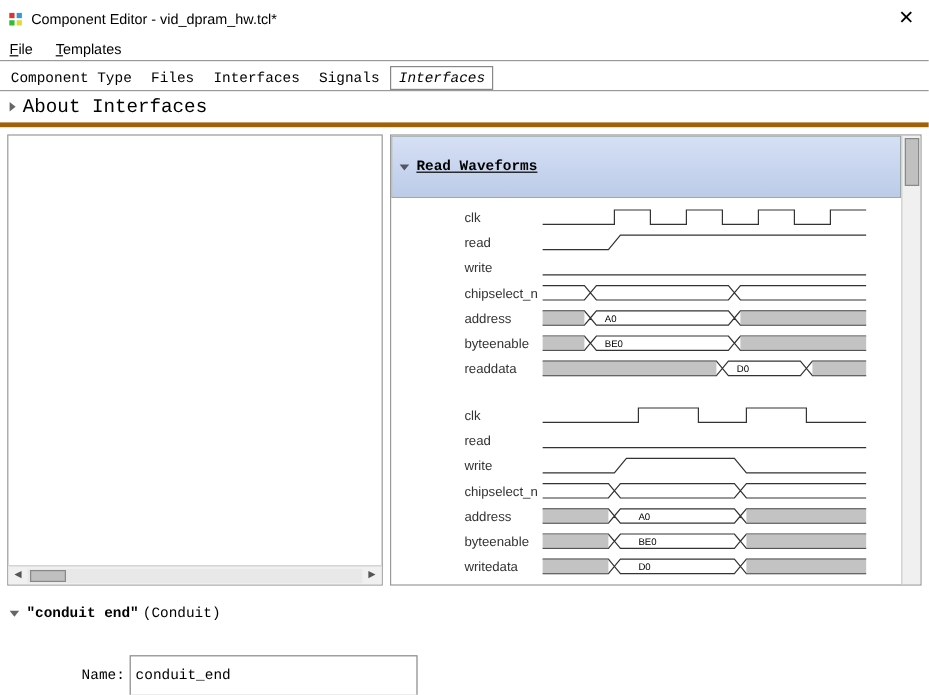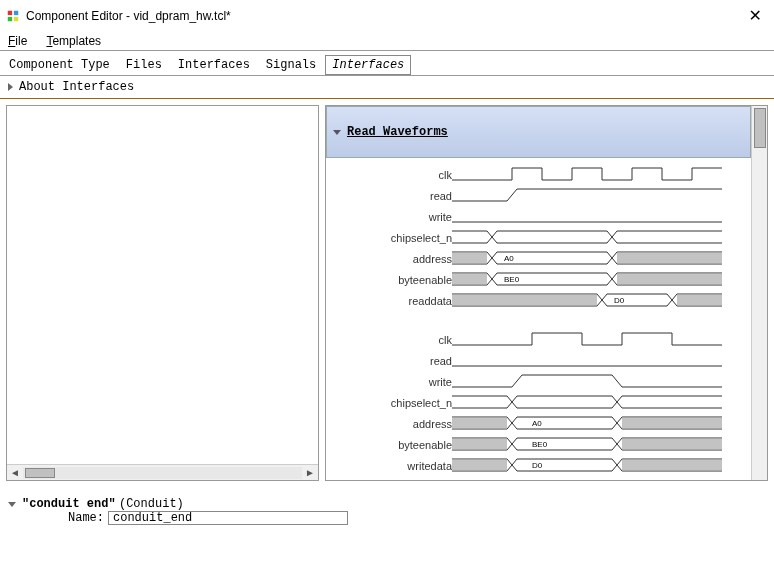"About Interfaces" .about-row { border-bottom: 1px solid #a16207 -> 4px solid #a16207; font-size: 12px -> 16px }
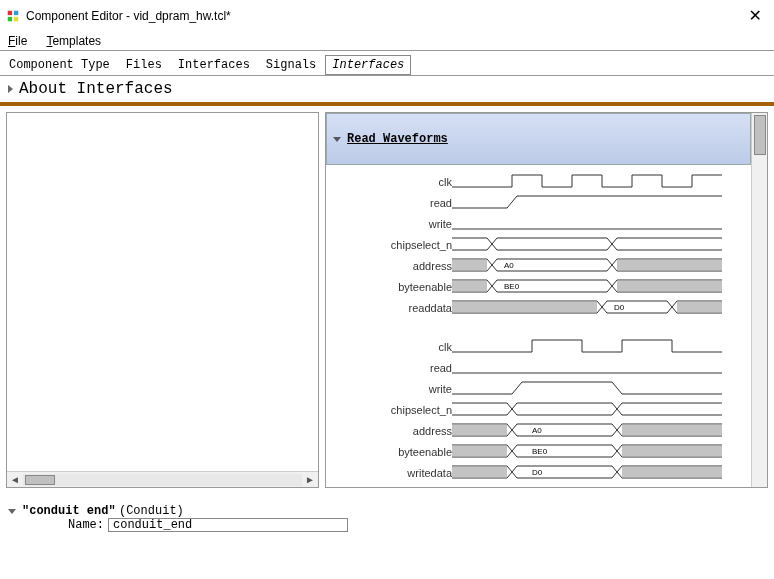"clk" .wave-block { text-align: right -> none }
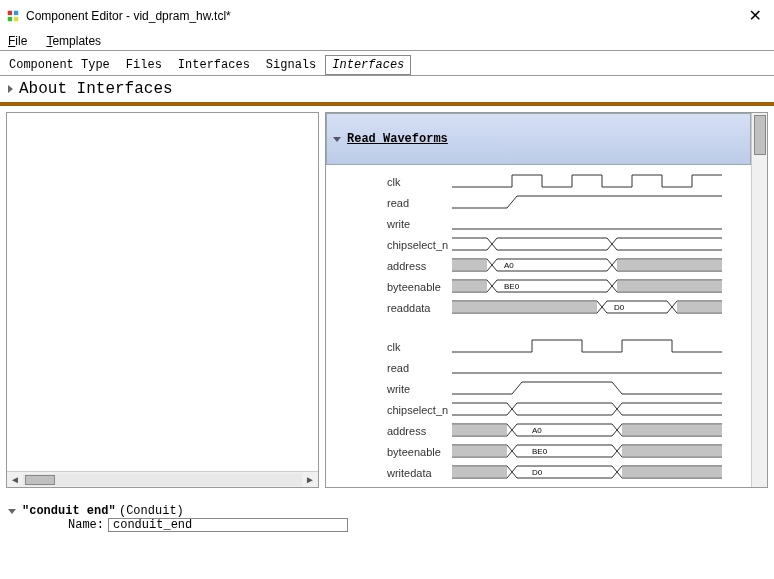"Name:" .form-row { margin-top: none -> 28px }
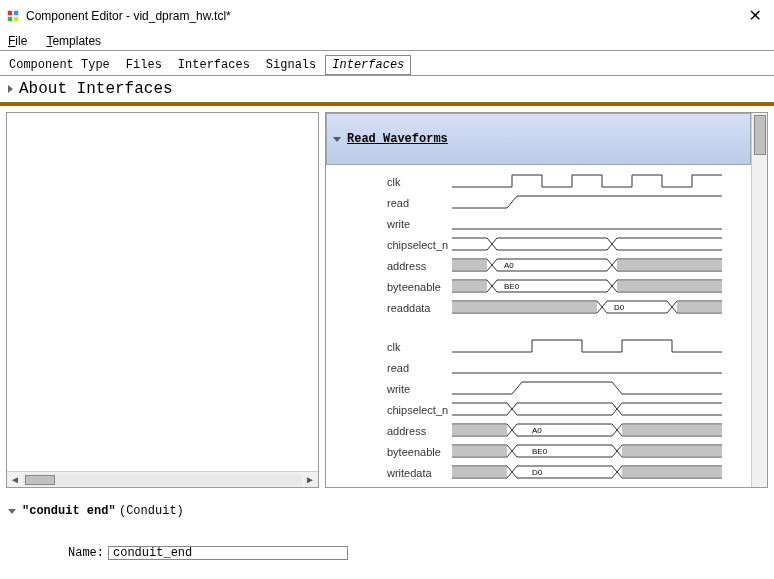"conduit_end" .form-input { height: 14px -> 34px }
